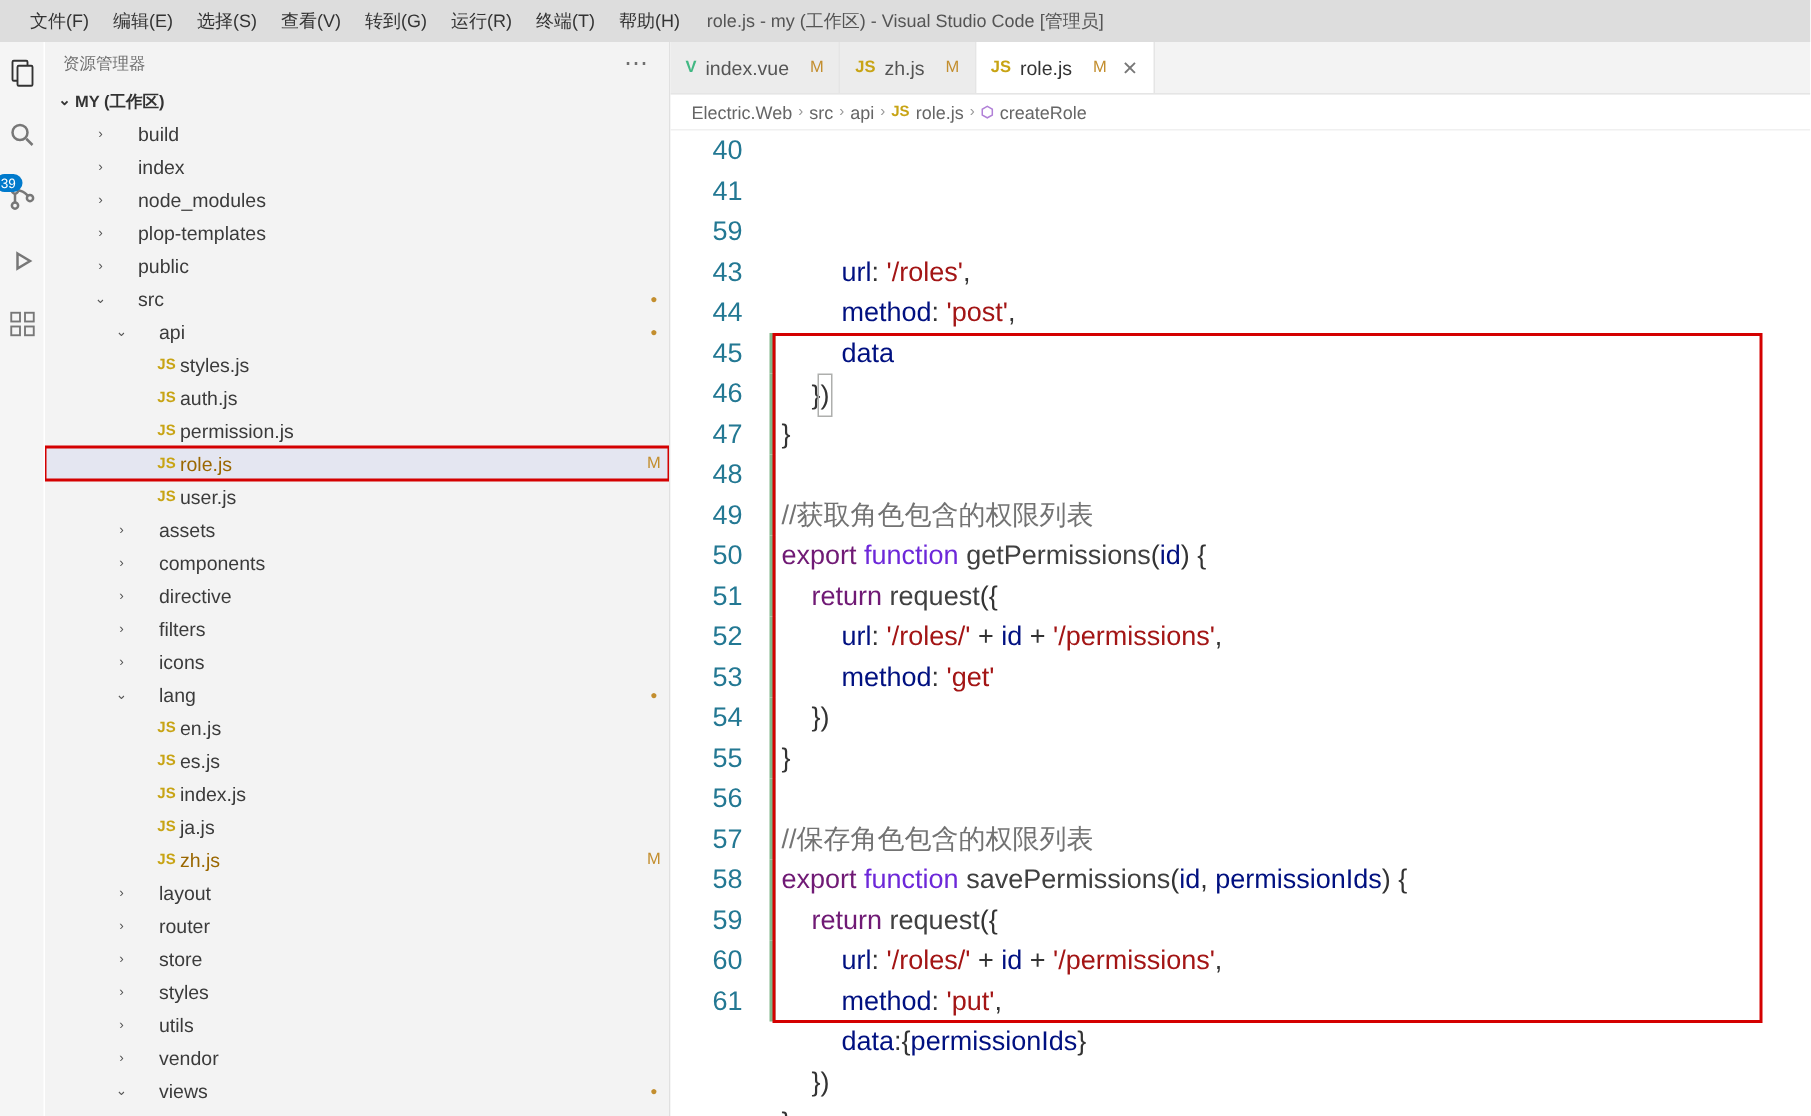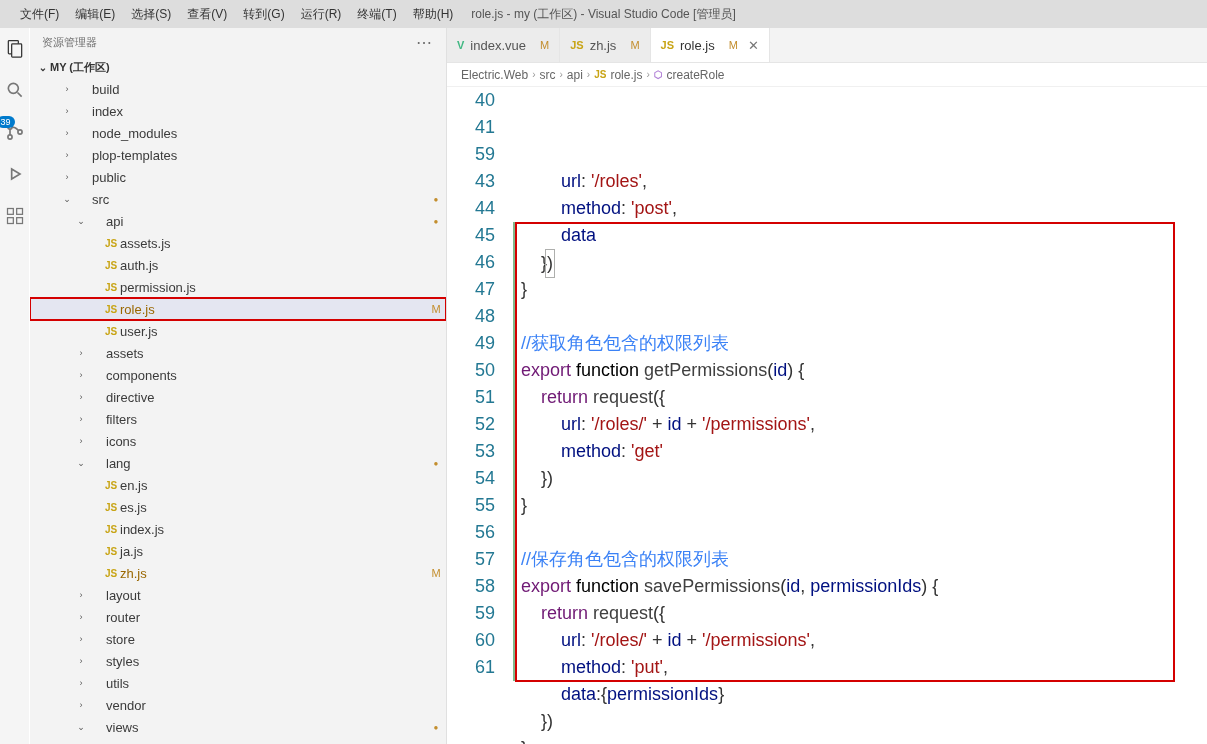"assets.js" span.label { text: assets.js -> styles.js }
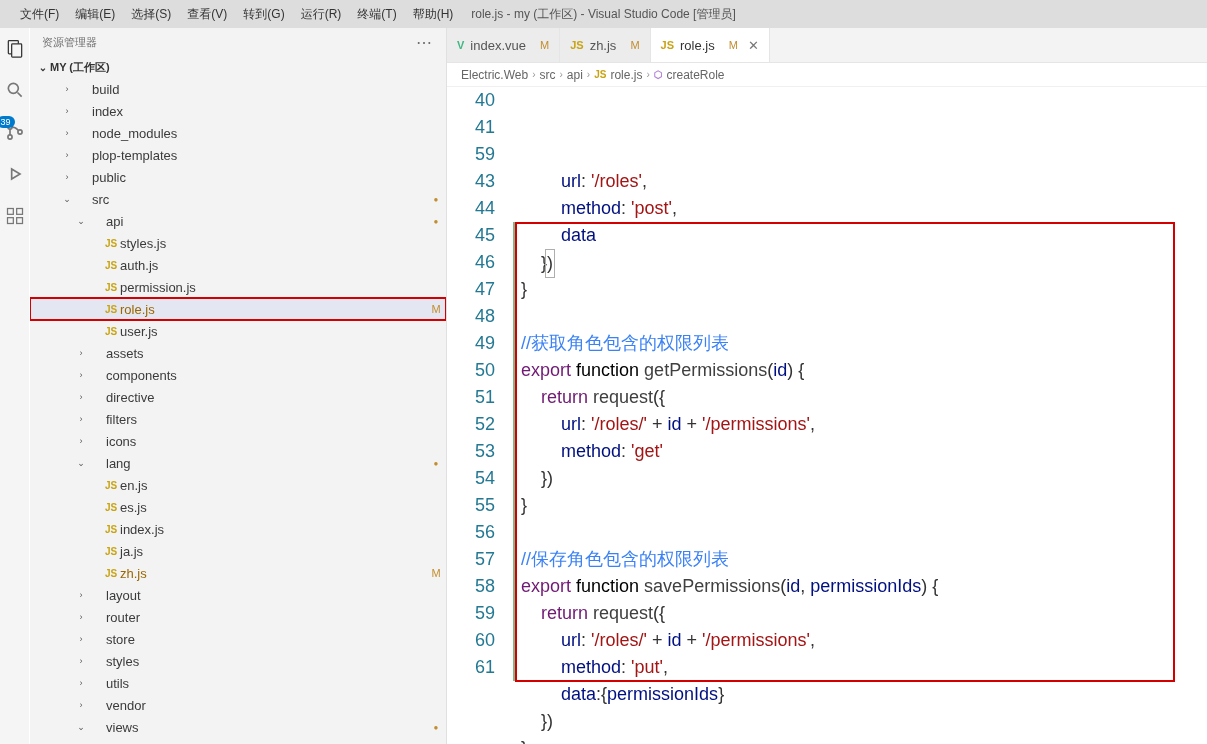"//获取角色包含的权限列表" .cmt { color: #3b82f6 -> #737373 }
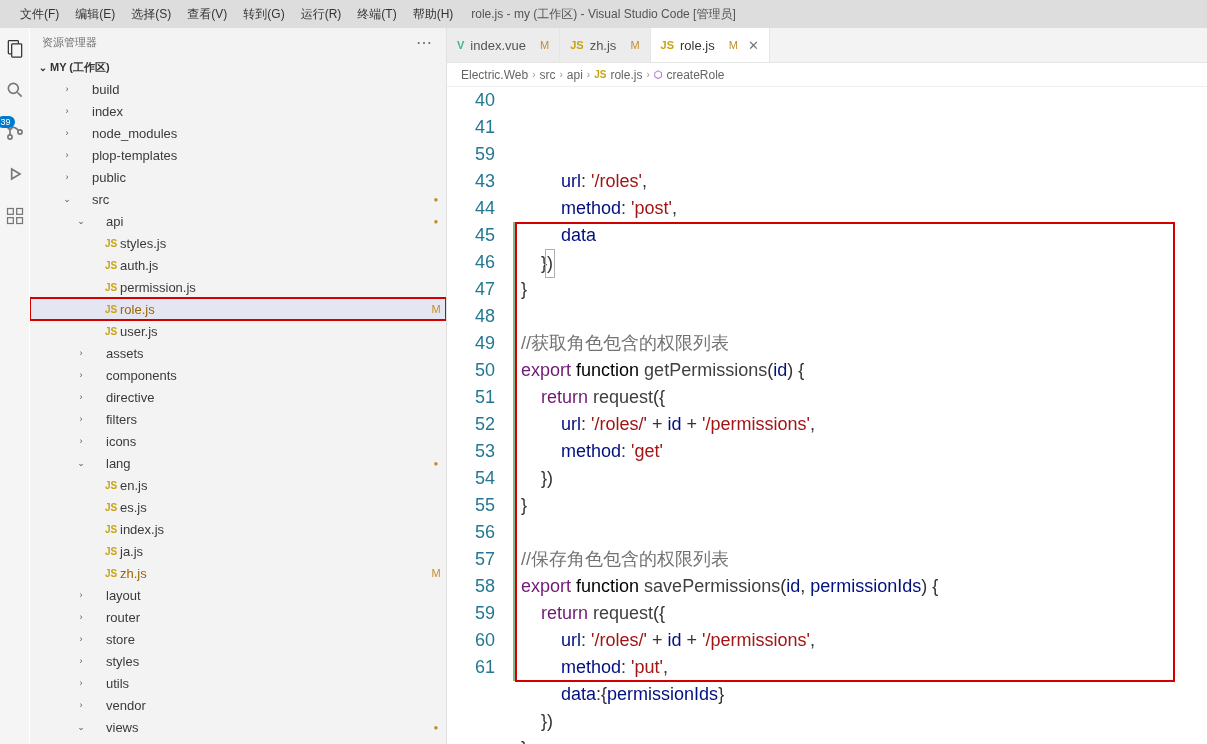"function" .kw { color: #000000 -> #6d28d9 }
